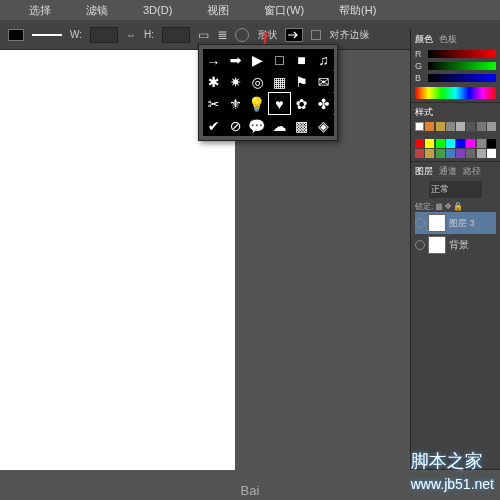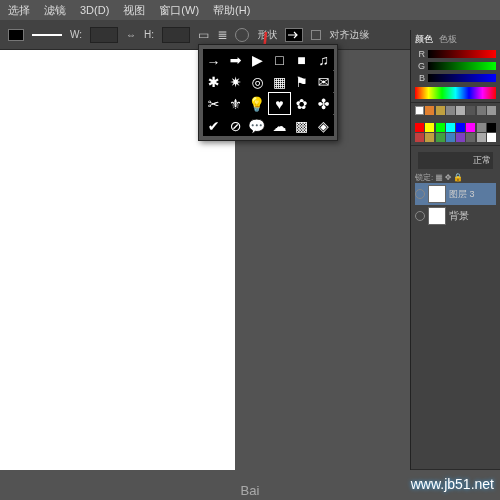"选择" .menubar span { margin-left: none -> 21px }
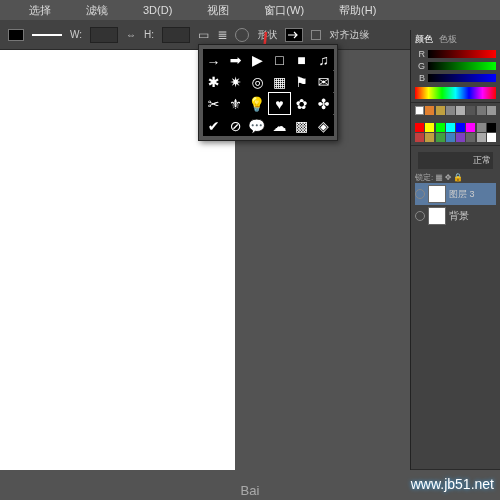"颜色" .panel { text-align: right -> none }
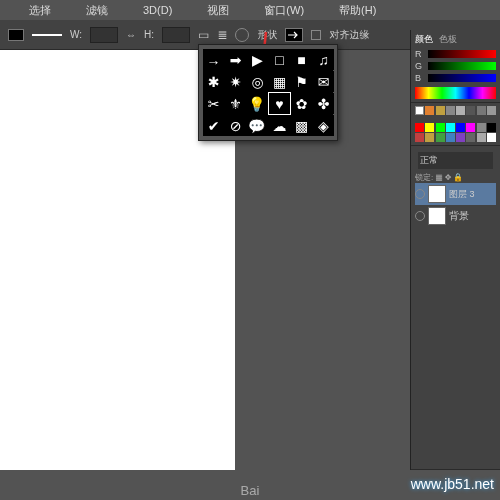"样式" div.tabs { html: none -> <div> <span>样式</span> </div> }
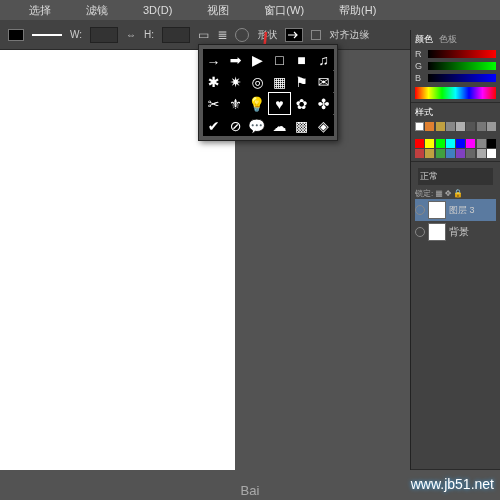"图层" div.tabs { html: none -> <div> <span>图层</span> <span>通道</span> <span>路径</span> </div> }
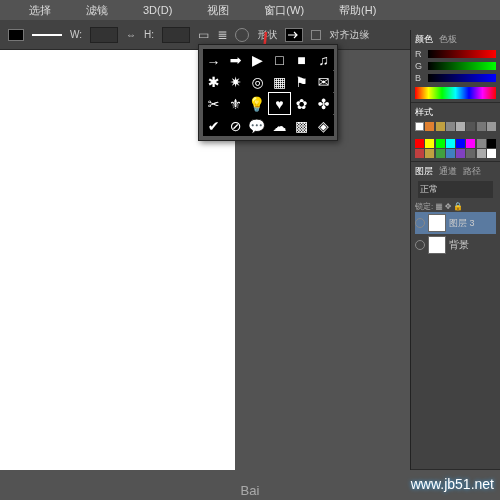"正常" div { margin: 3px 3px -> 3px 14px }
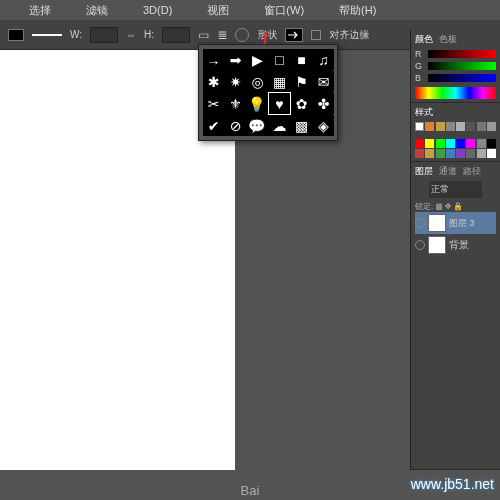"脚本之家" span { html: none -> <span>脚本之家</span> }
